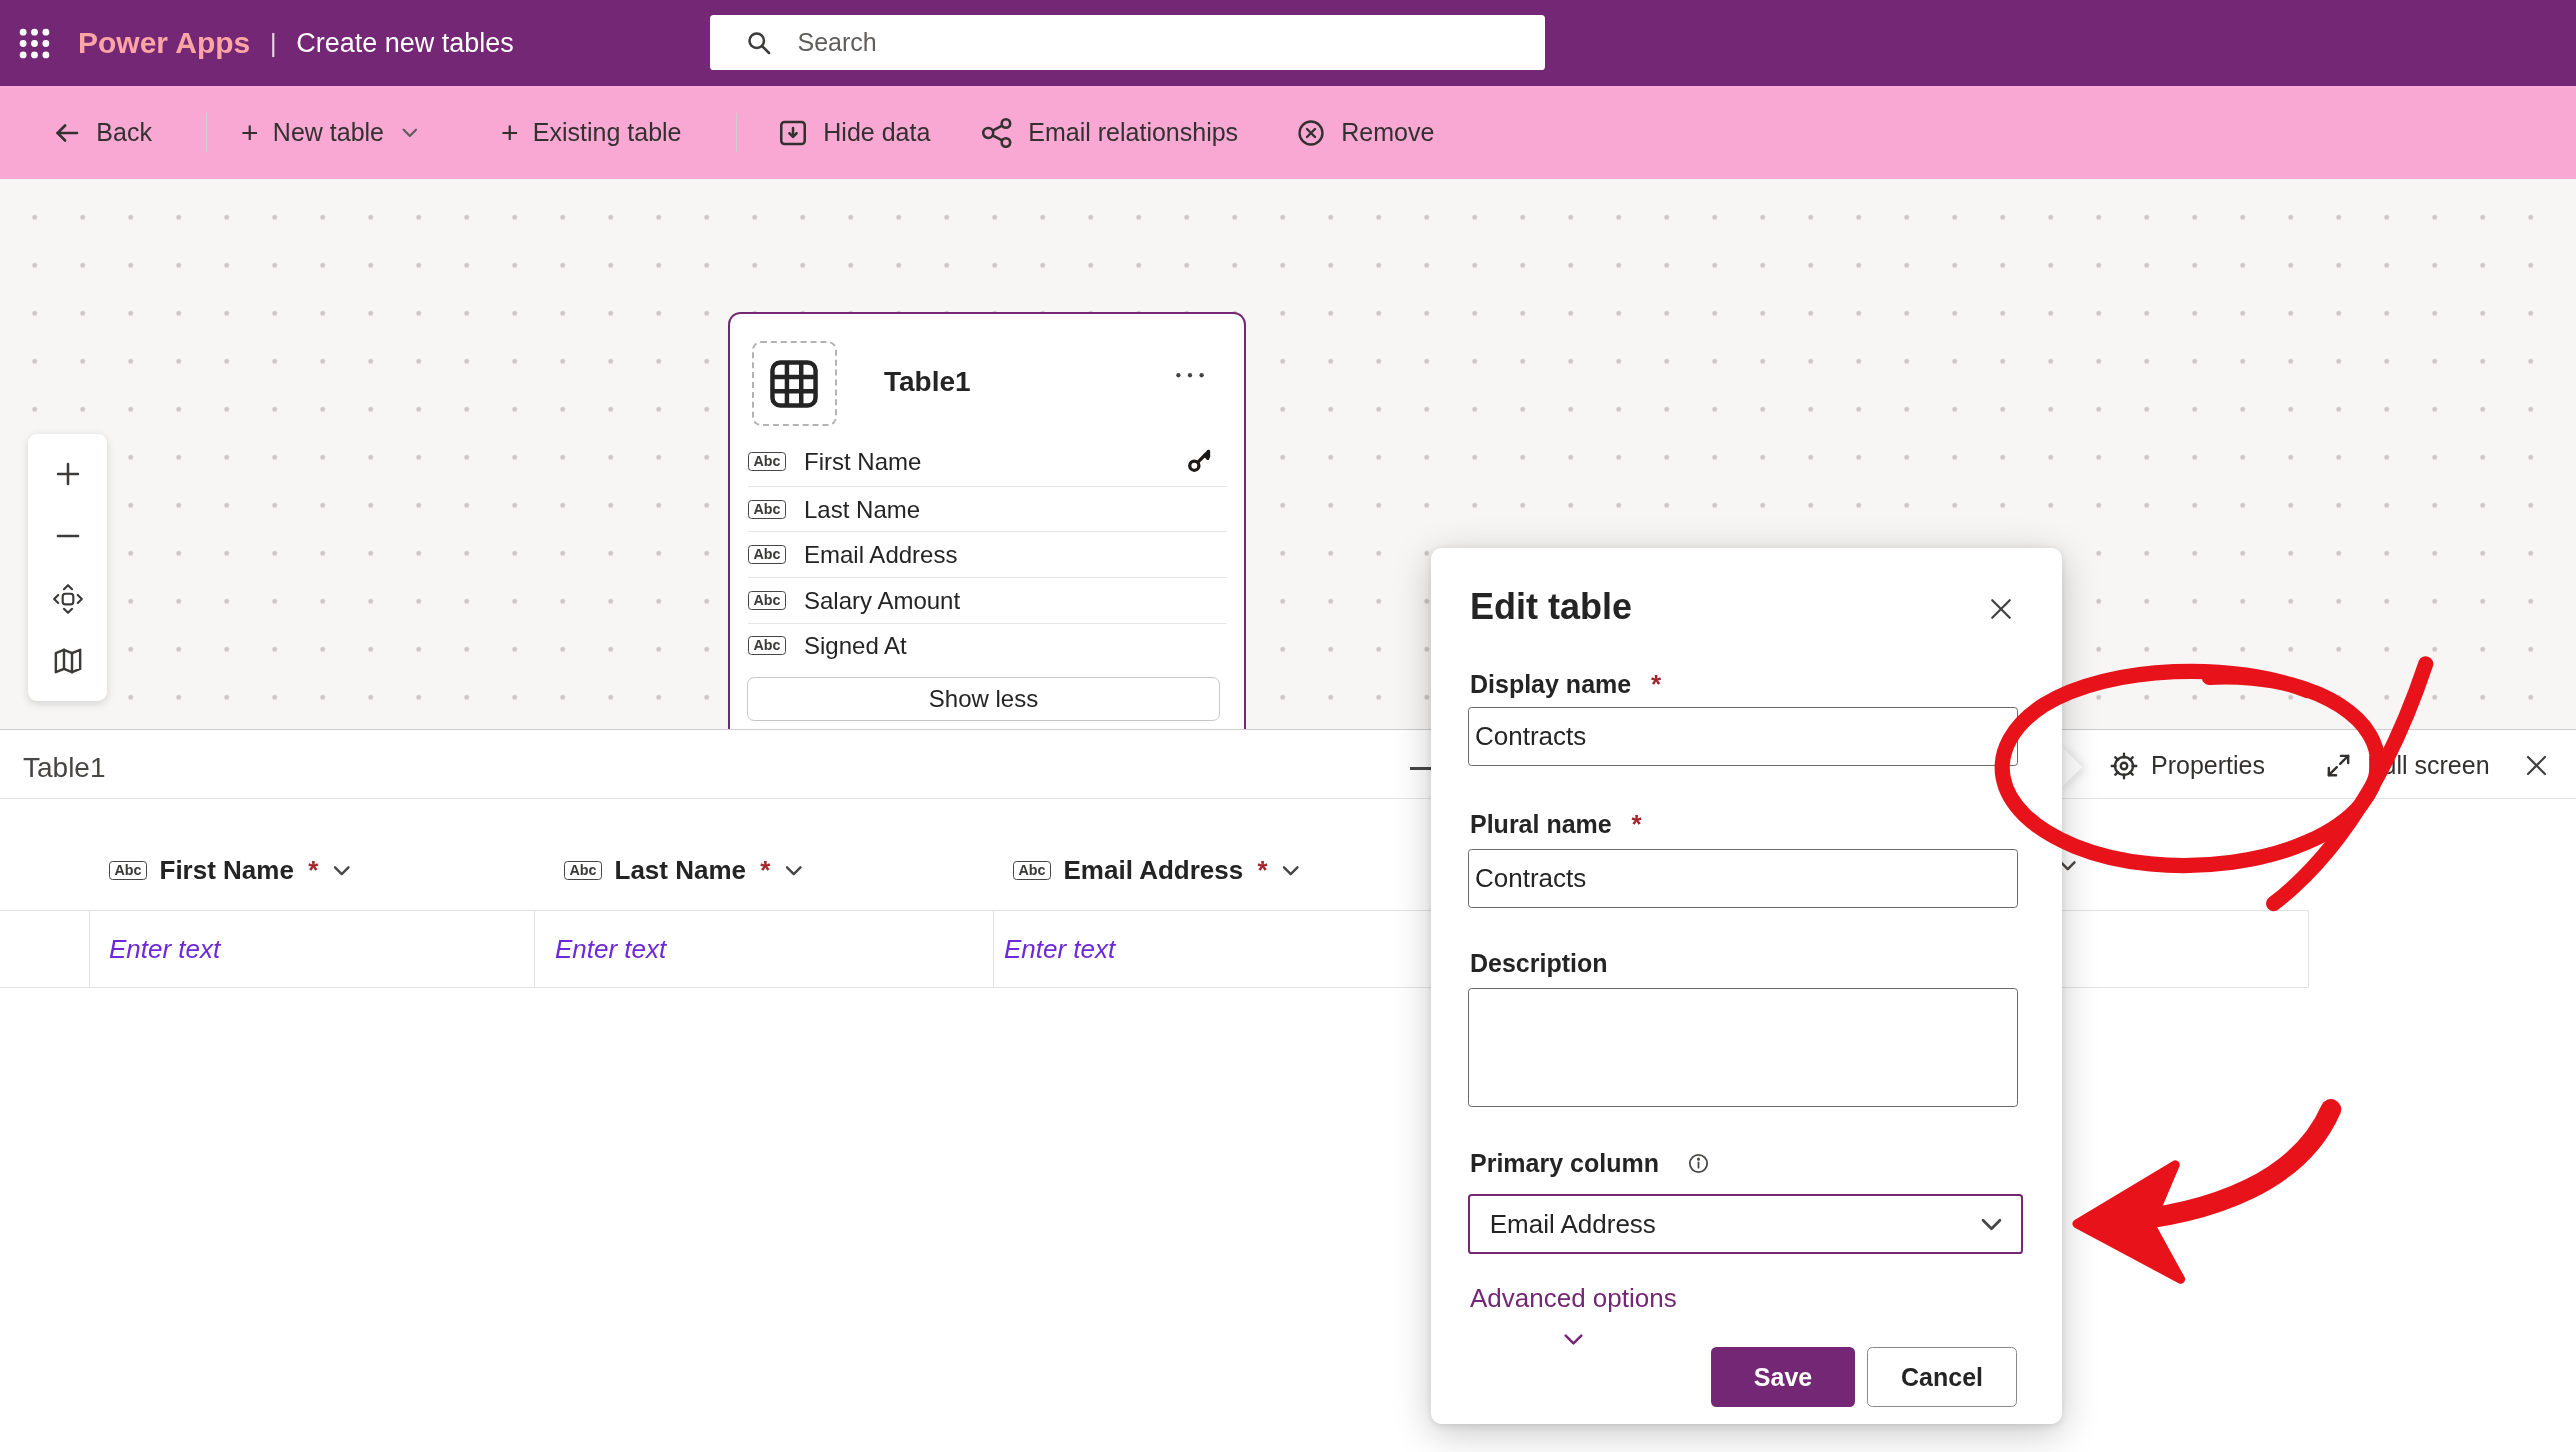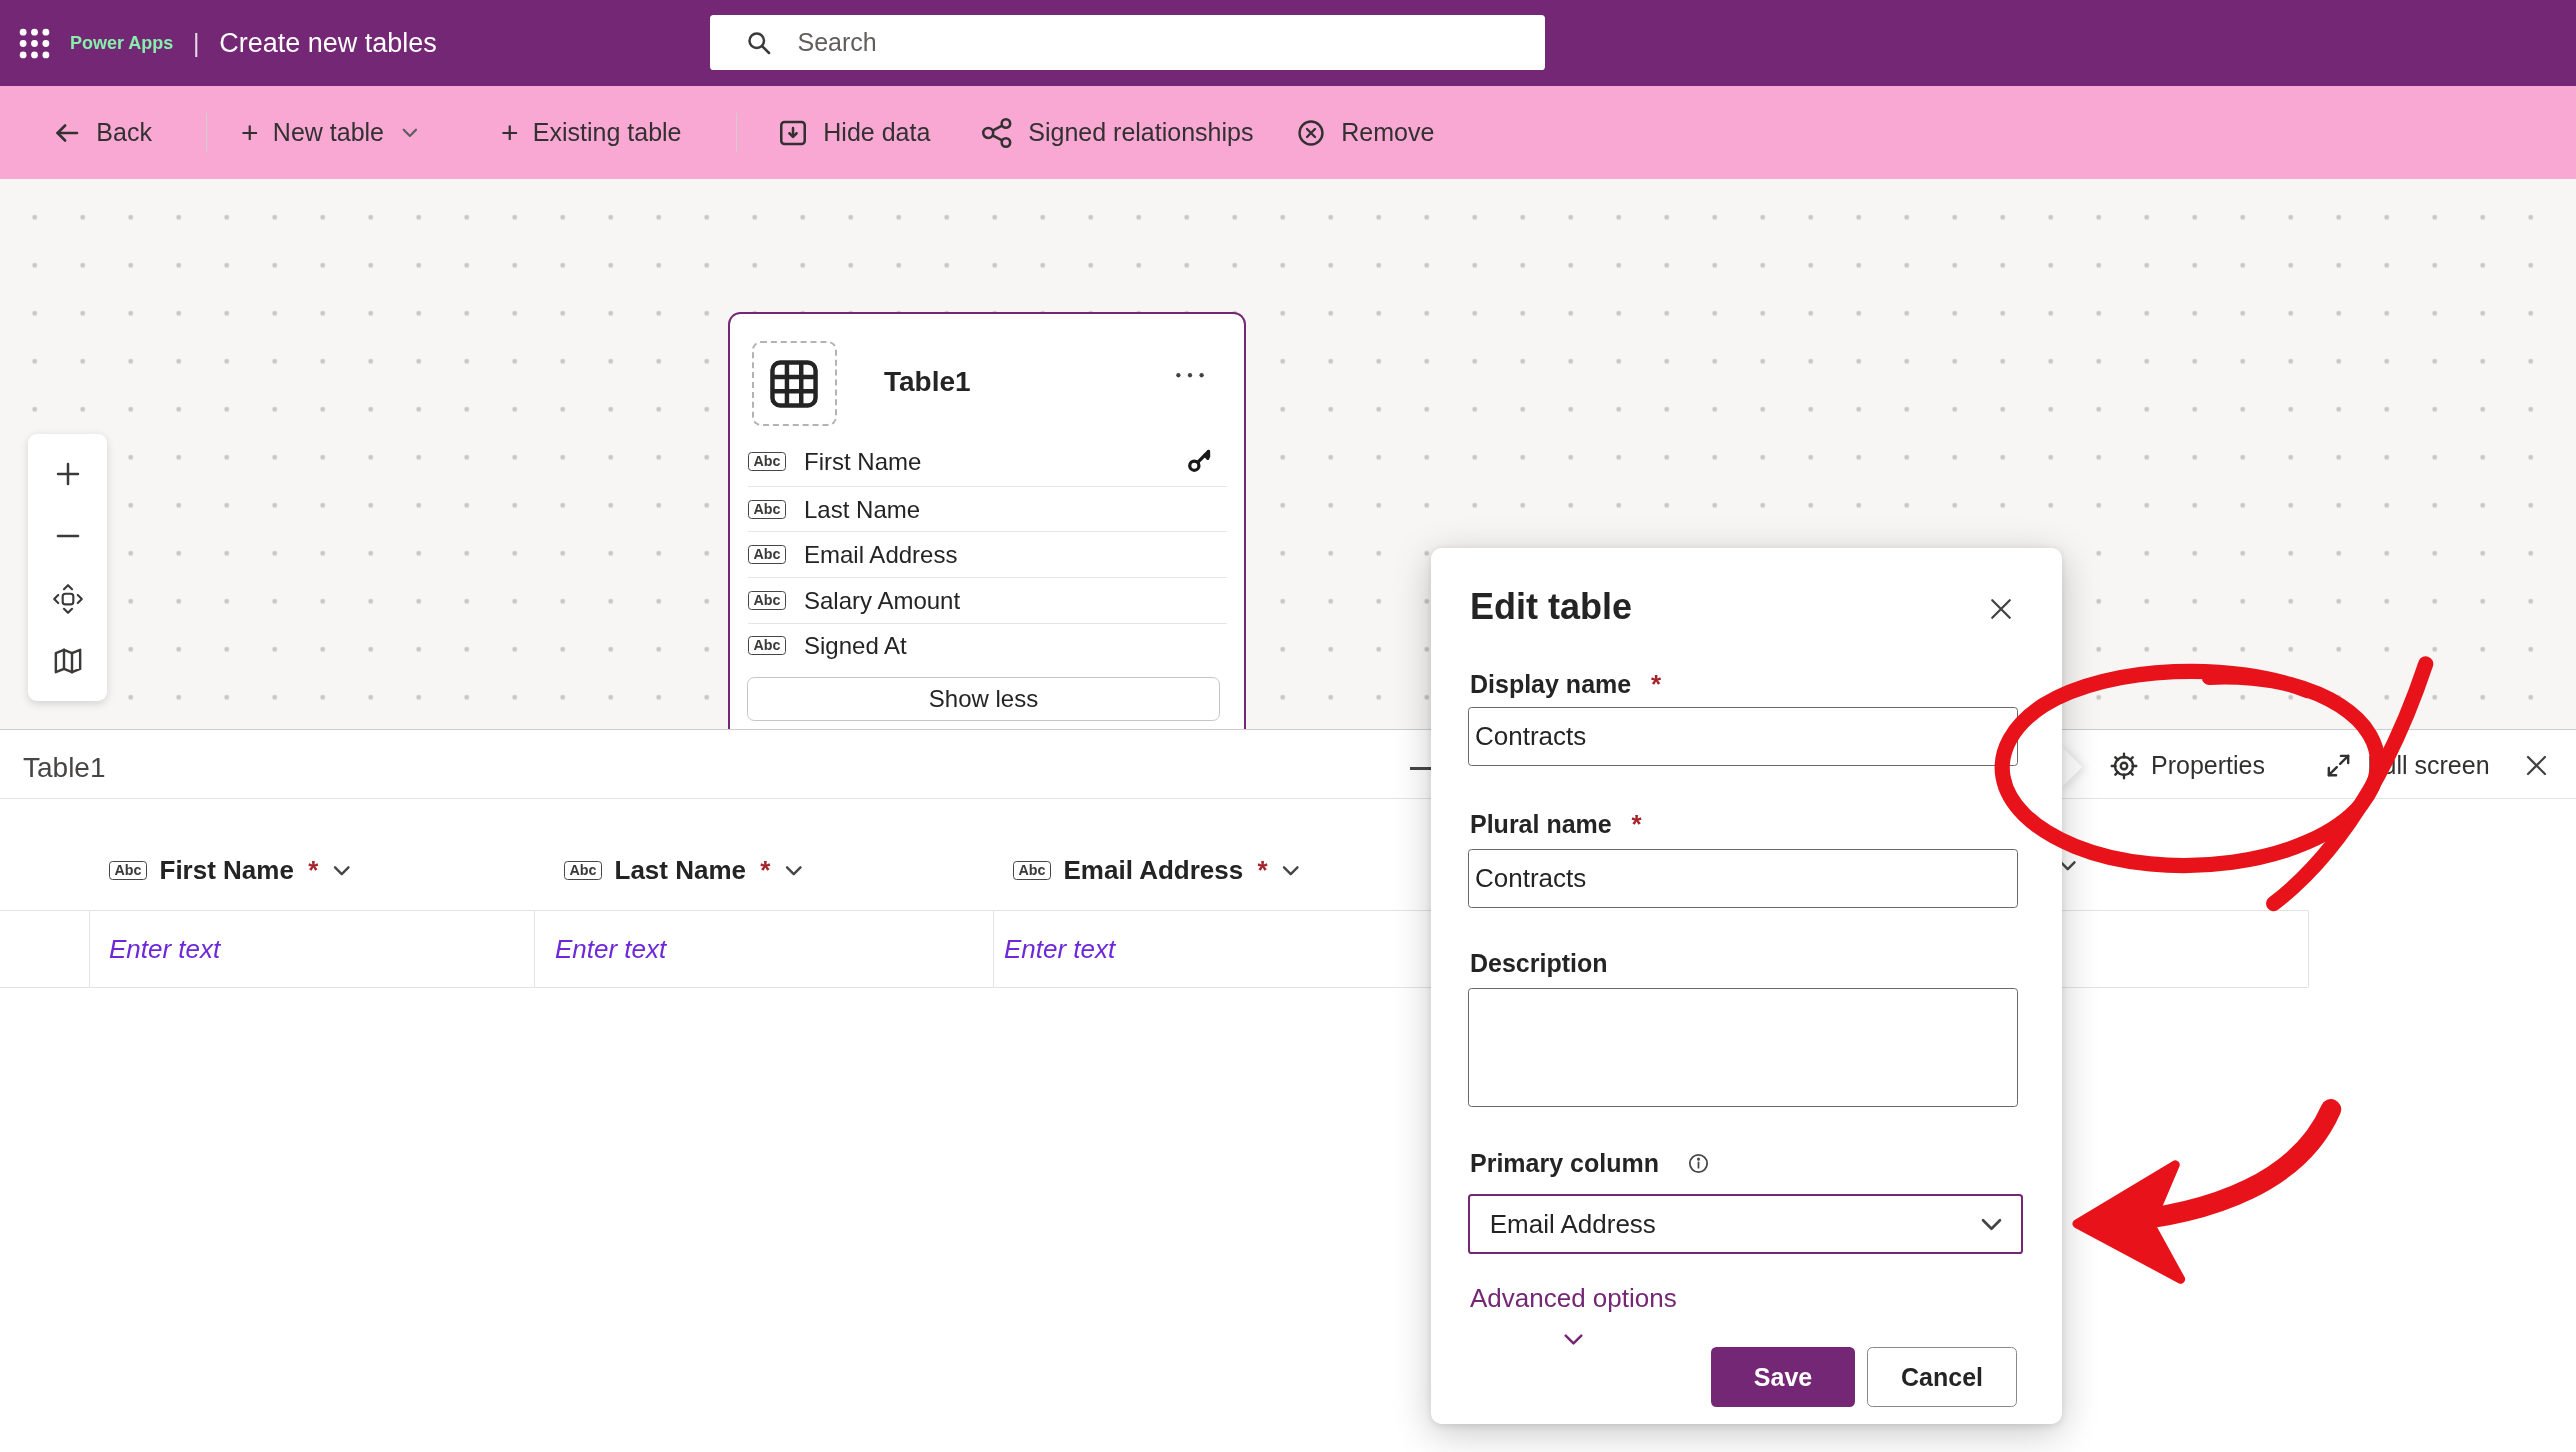"Power Apps" .brand { color: #86efac -> #fca5a5; font-size: 18px -> 30px; margin-left: 2px -> 10px }
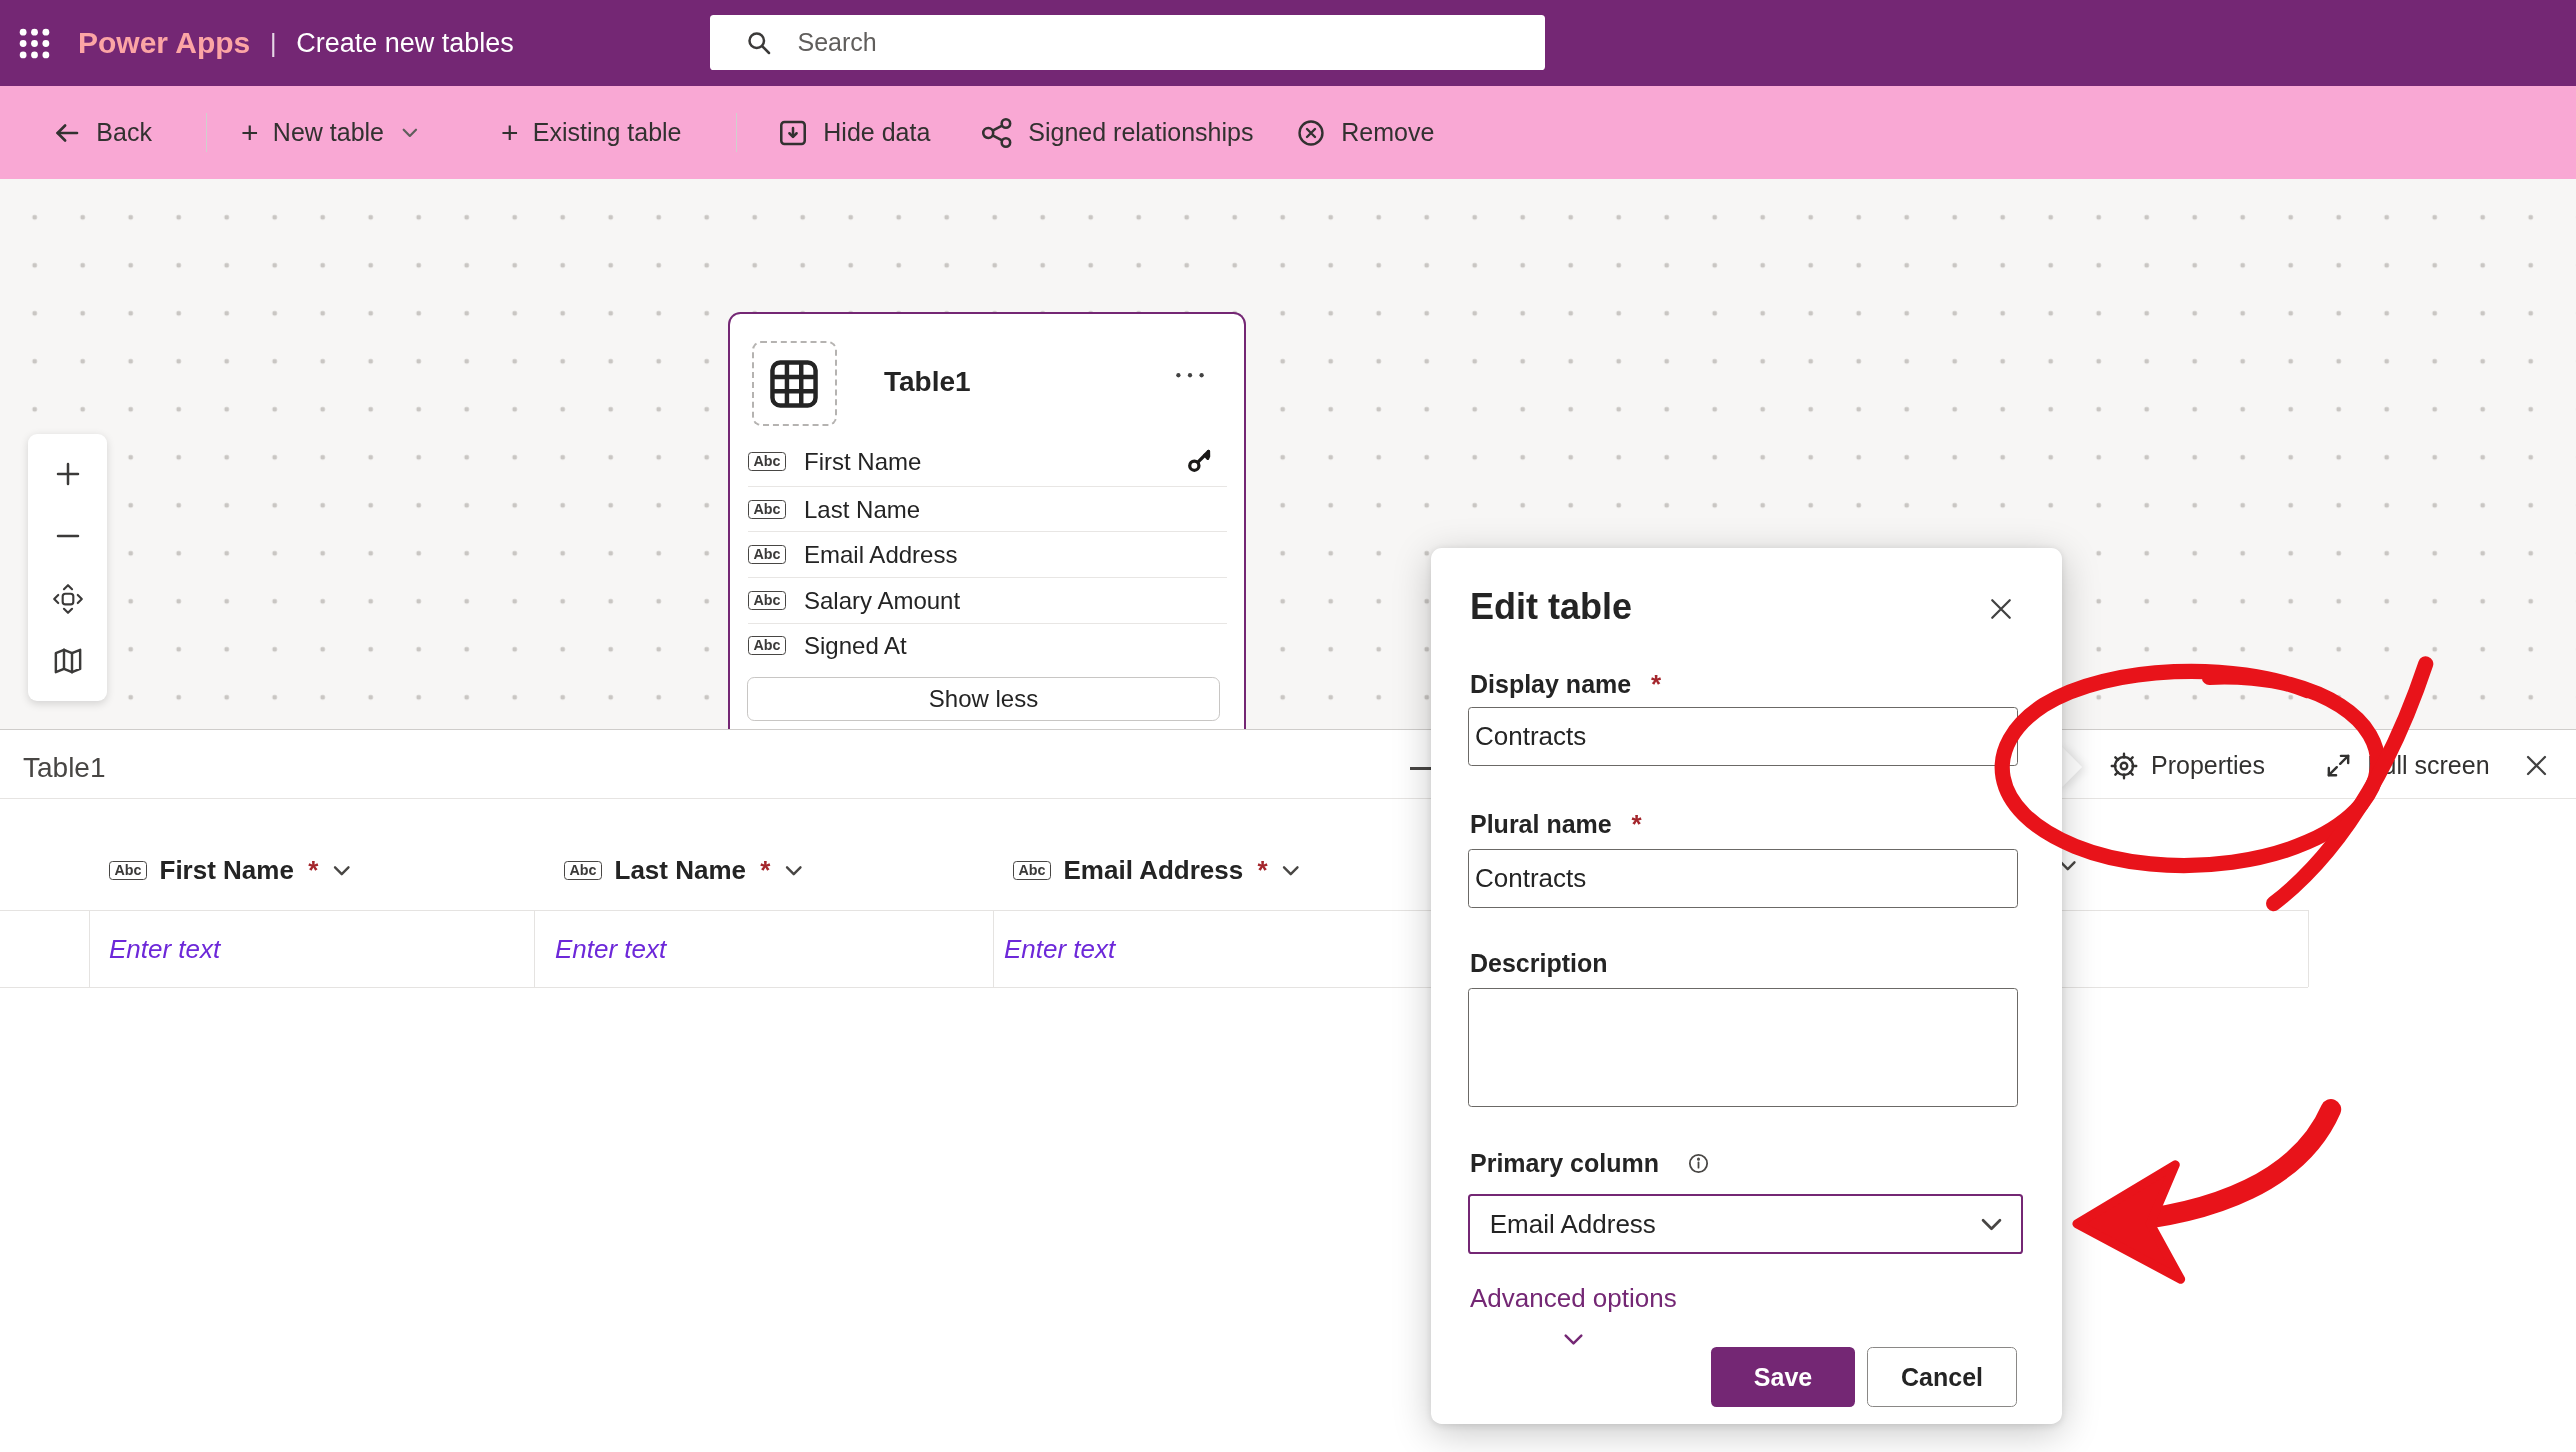"Signed relationships" span { text: Signed -> Email }
